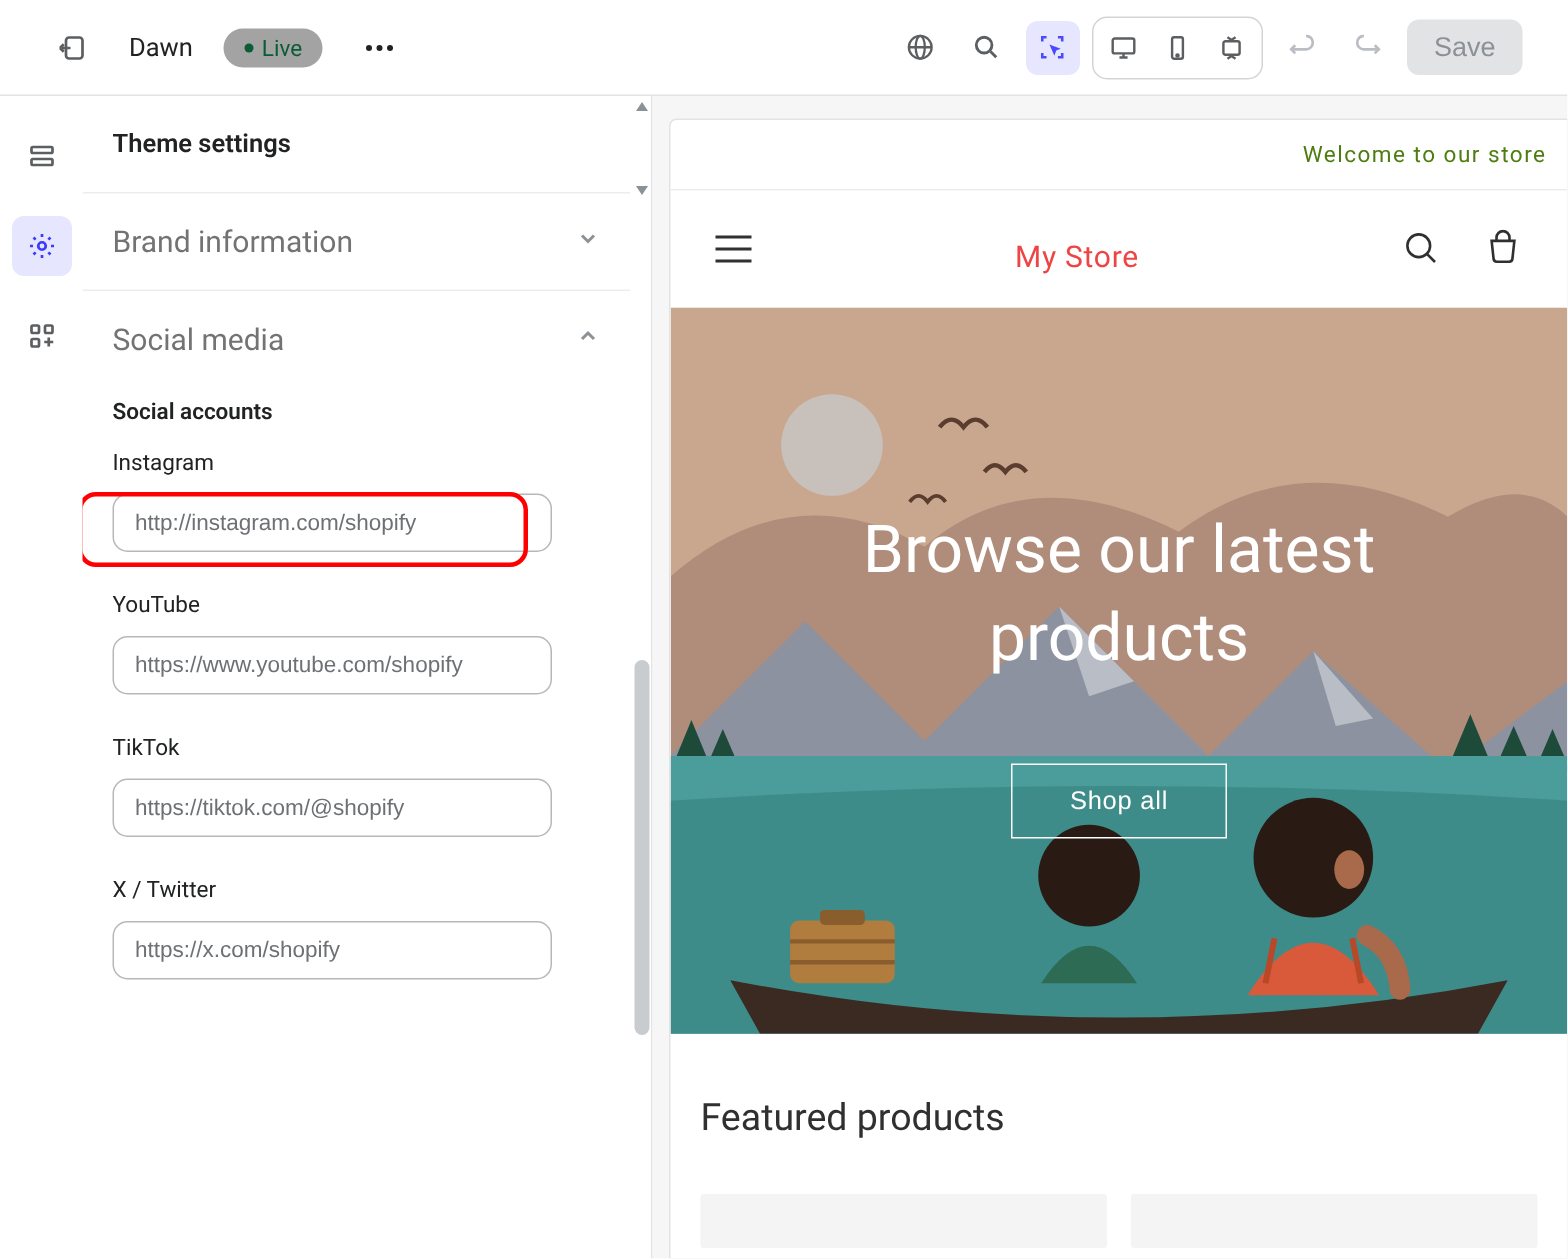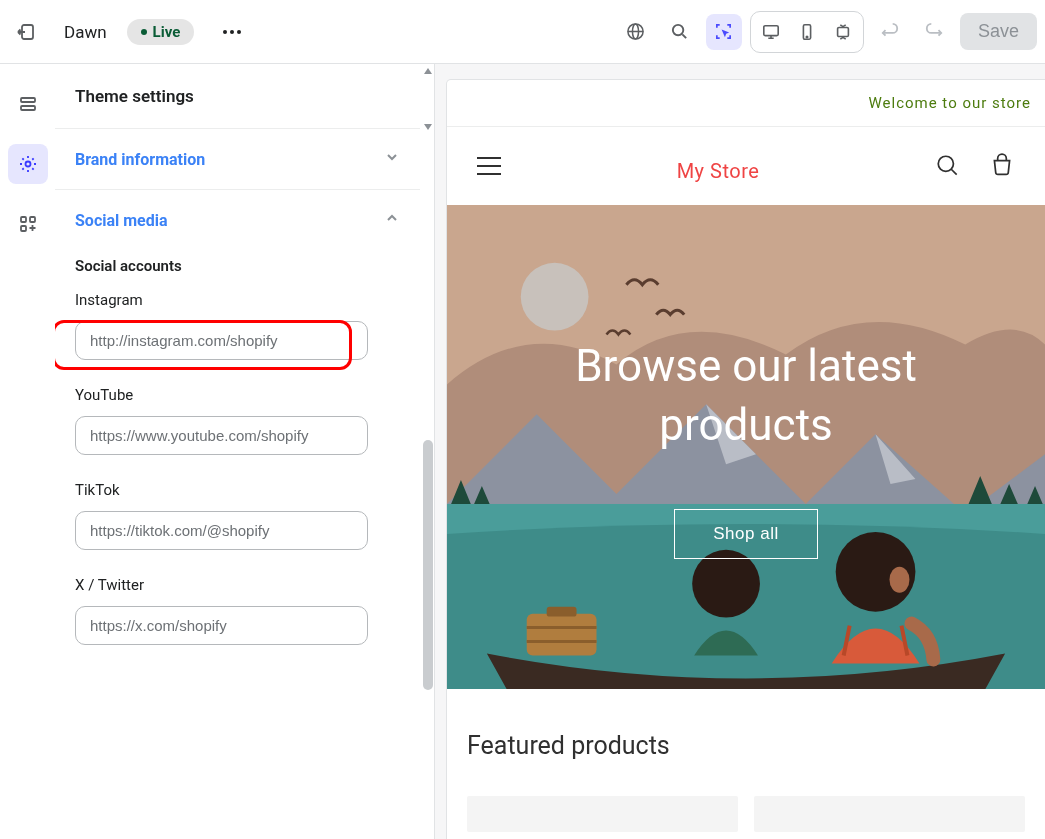"Dawn" .topbar { padding: 0 8px -> 0 30px }
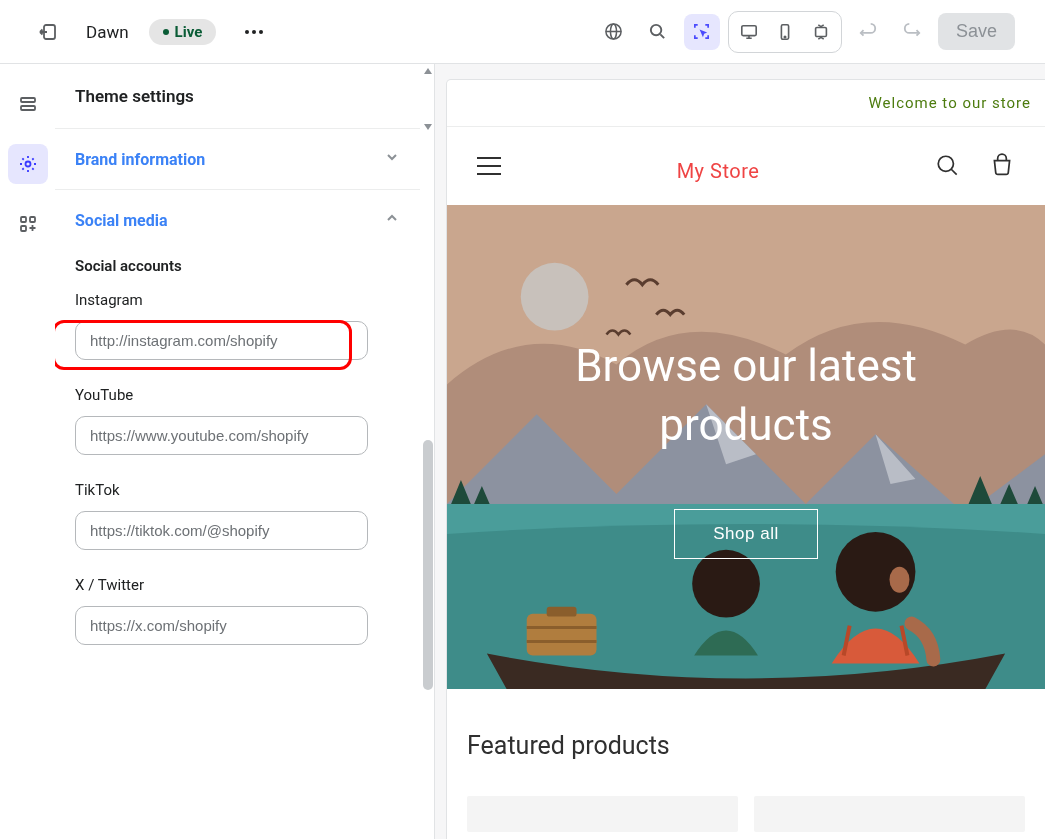"Live" .live-badge { background: #e5e5e5 -> #a3a3a3; font-weight: bold -> none }
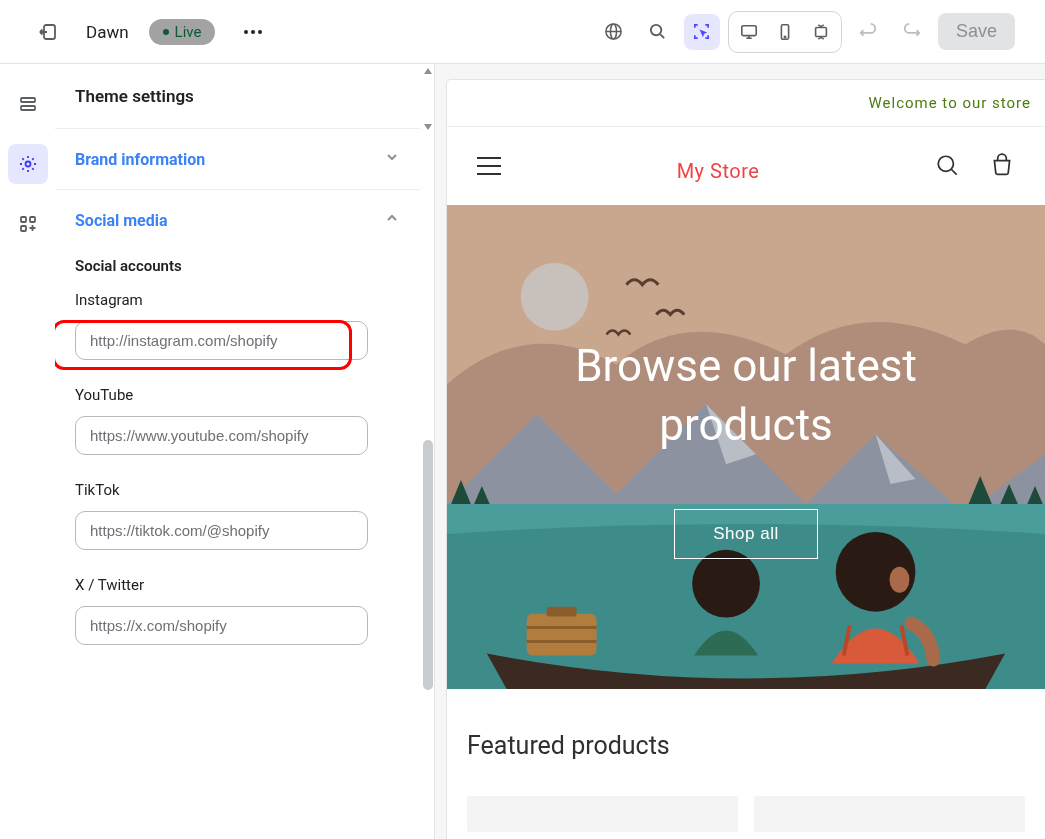"Brand information" .section-row .label { color: #3b82f6 -> #737373; font-size: 16px -> 20px; font-weight: 700 -> 400 }
